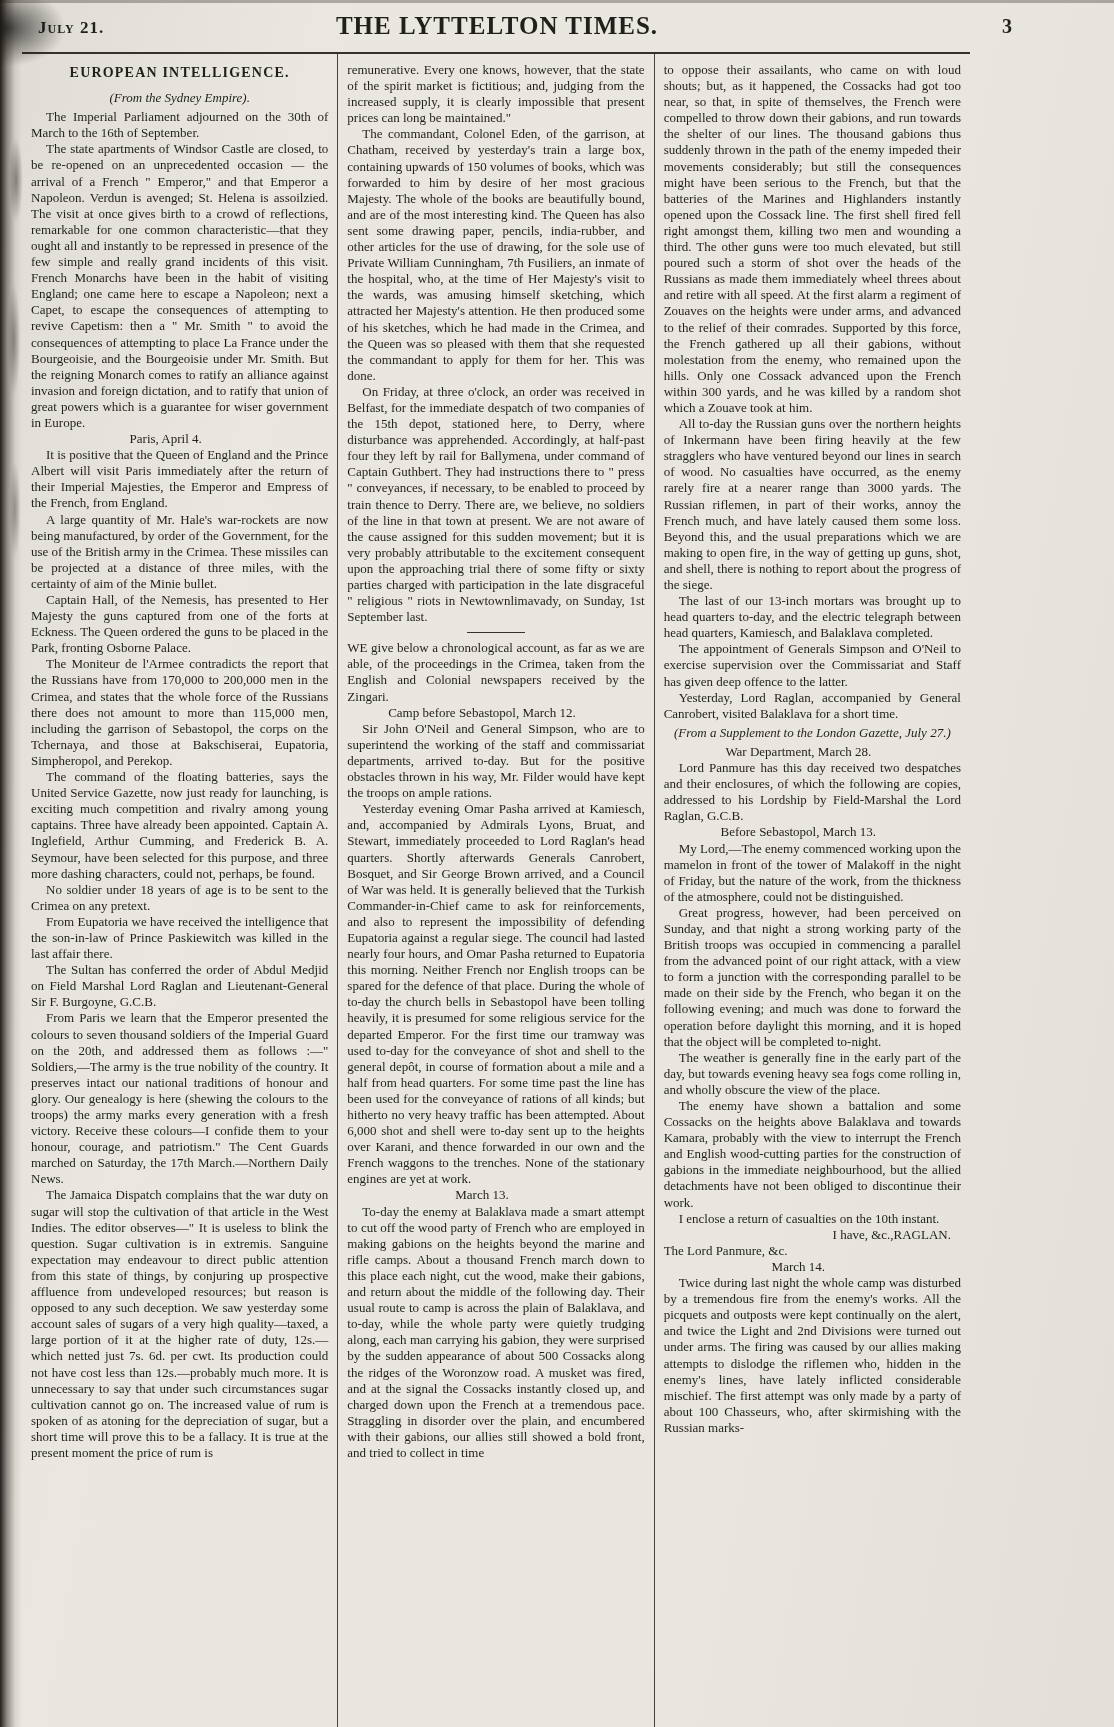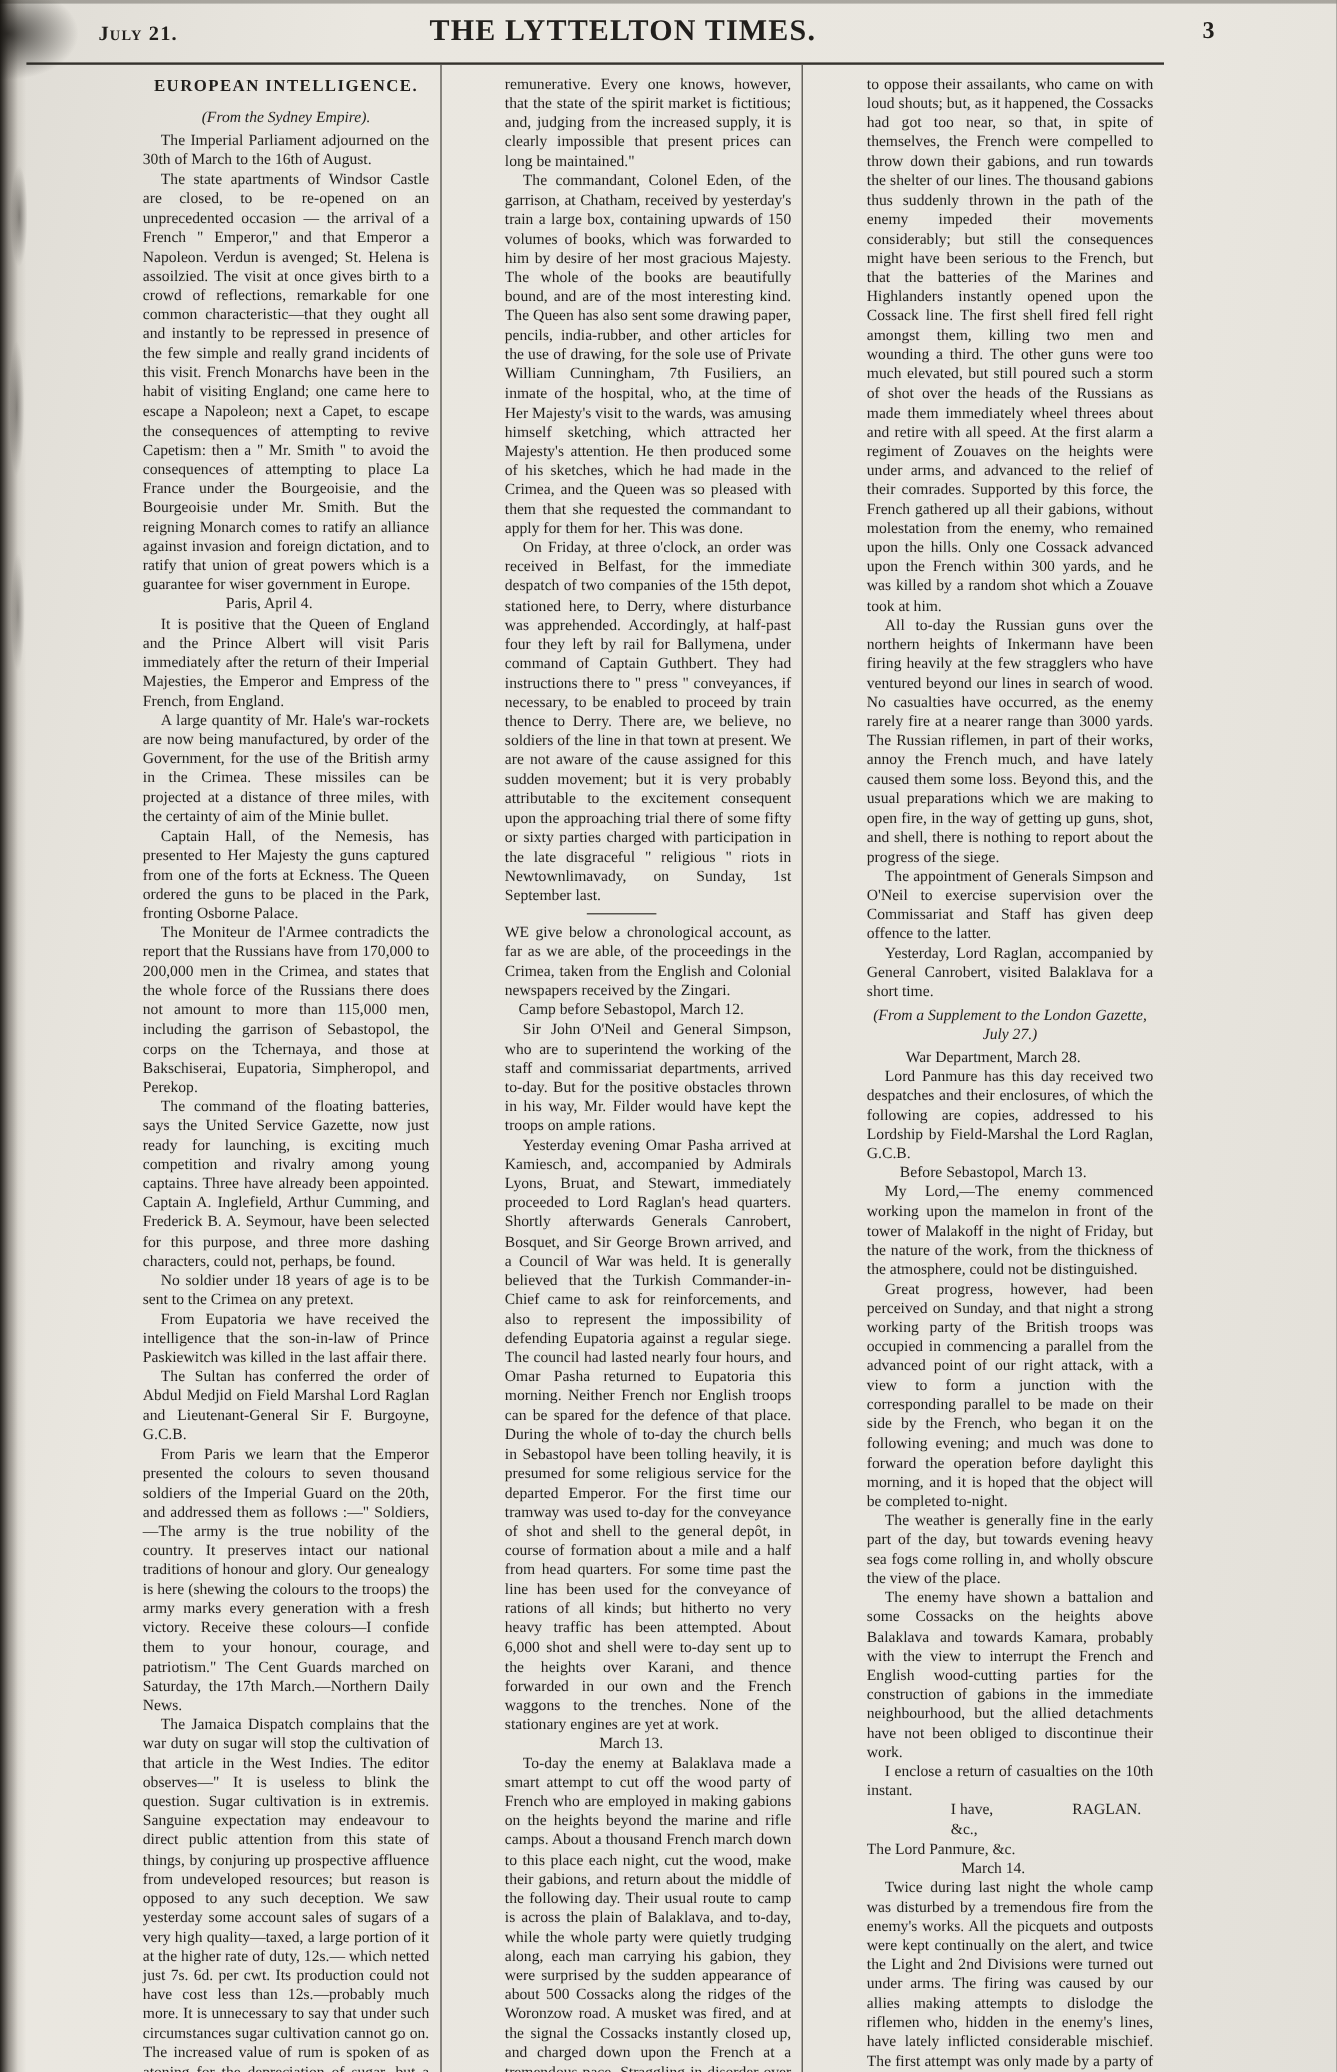"THE LYTTELTON TIMES." * { padding-left: 44px -> none }
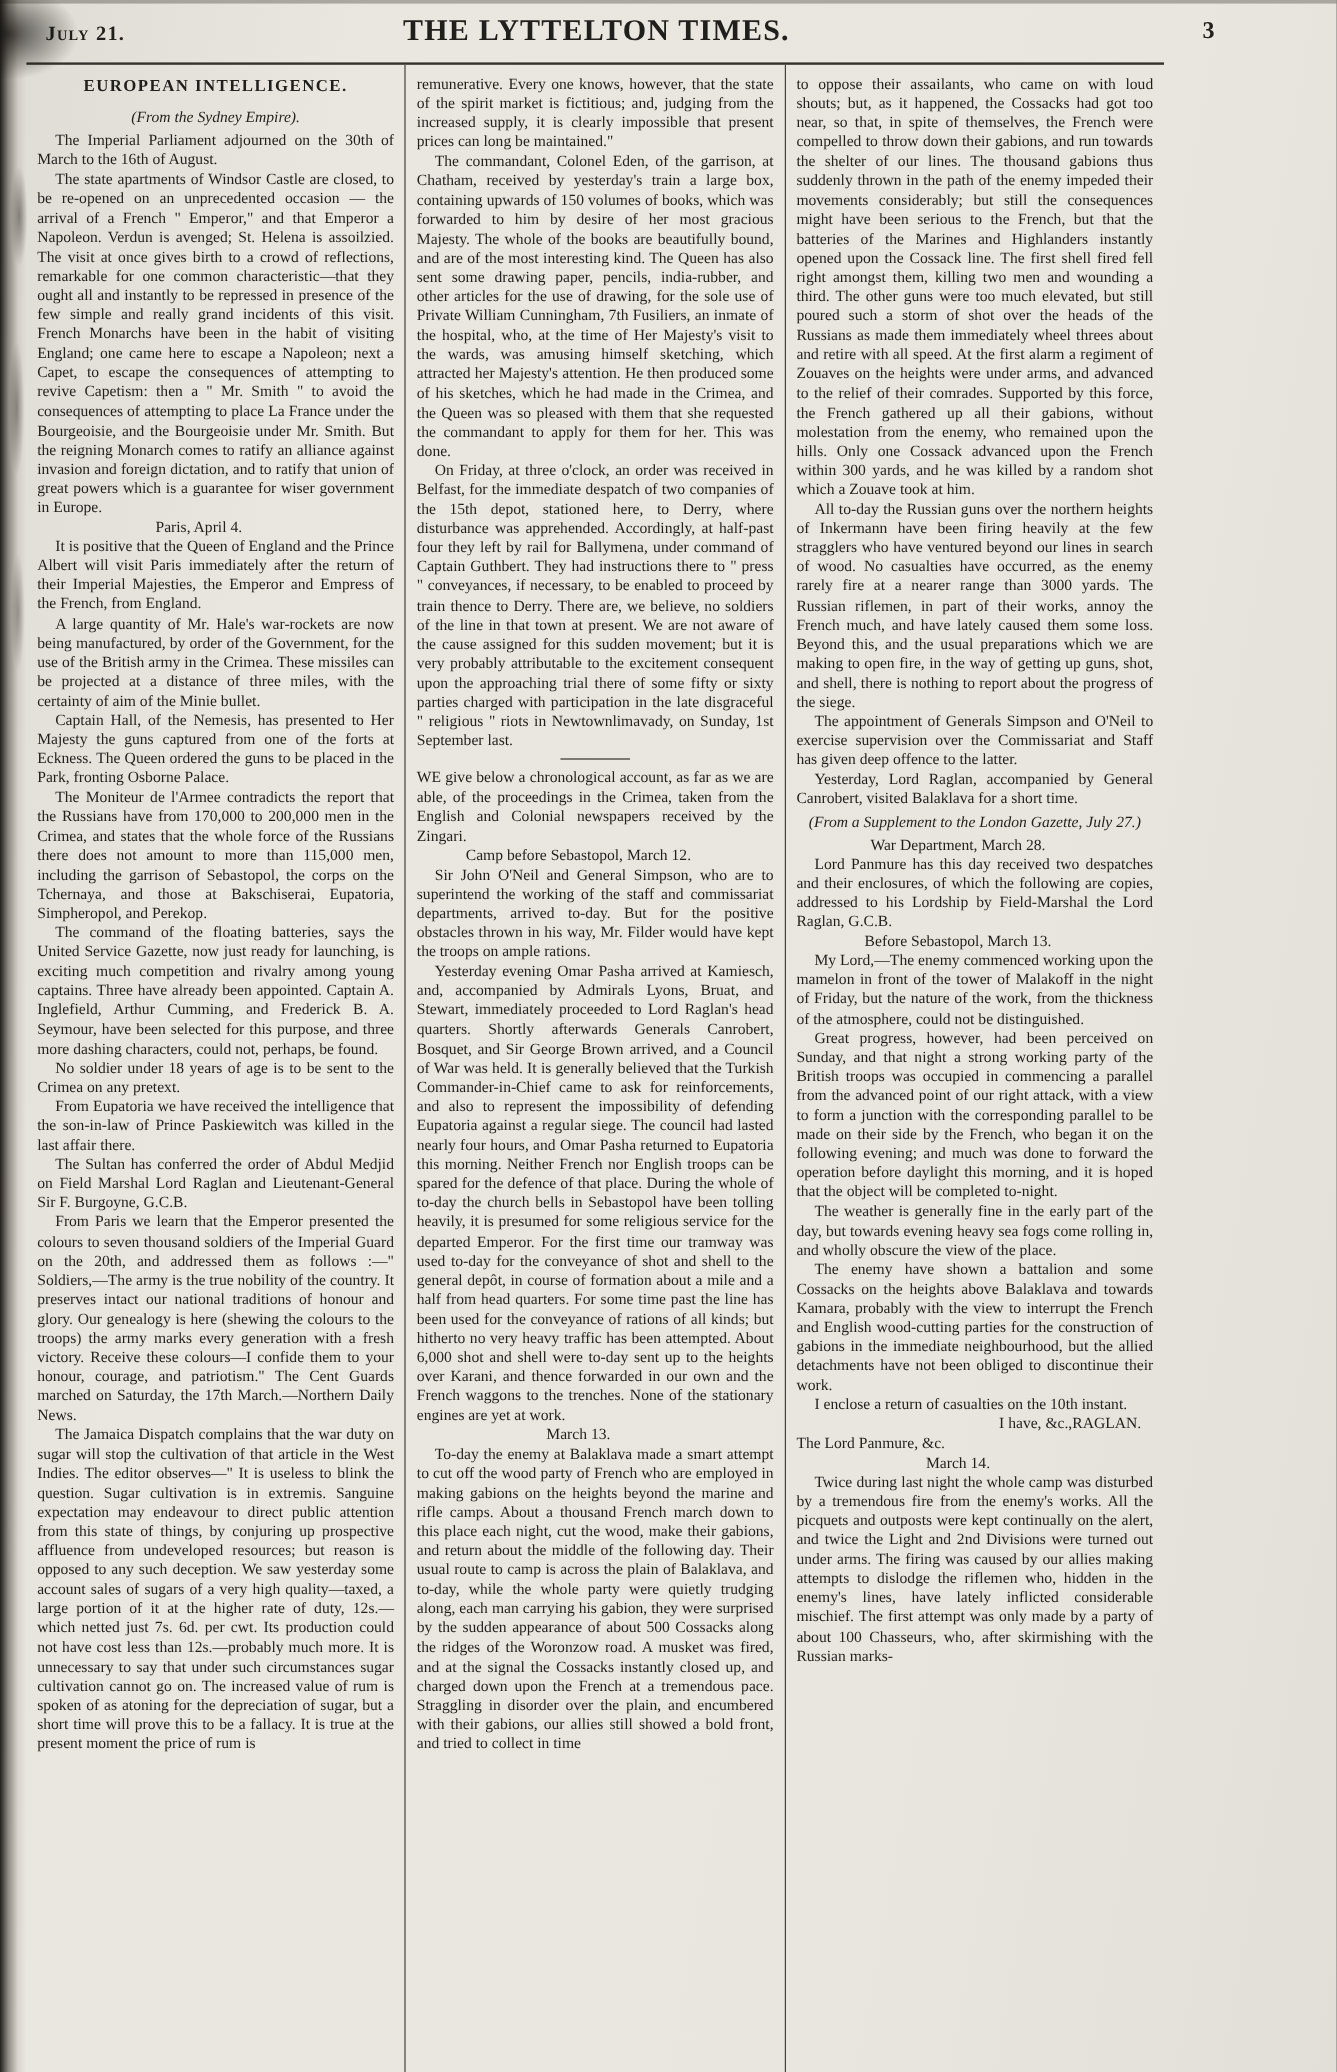"The Imperial Parliament adjourned on" div.blk { text: August -> September }
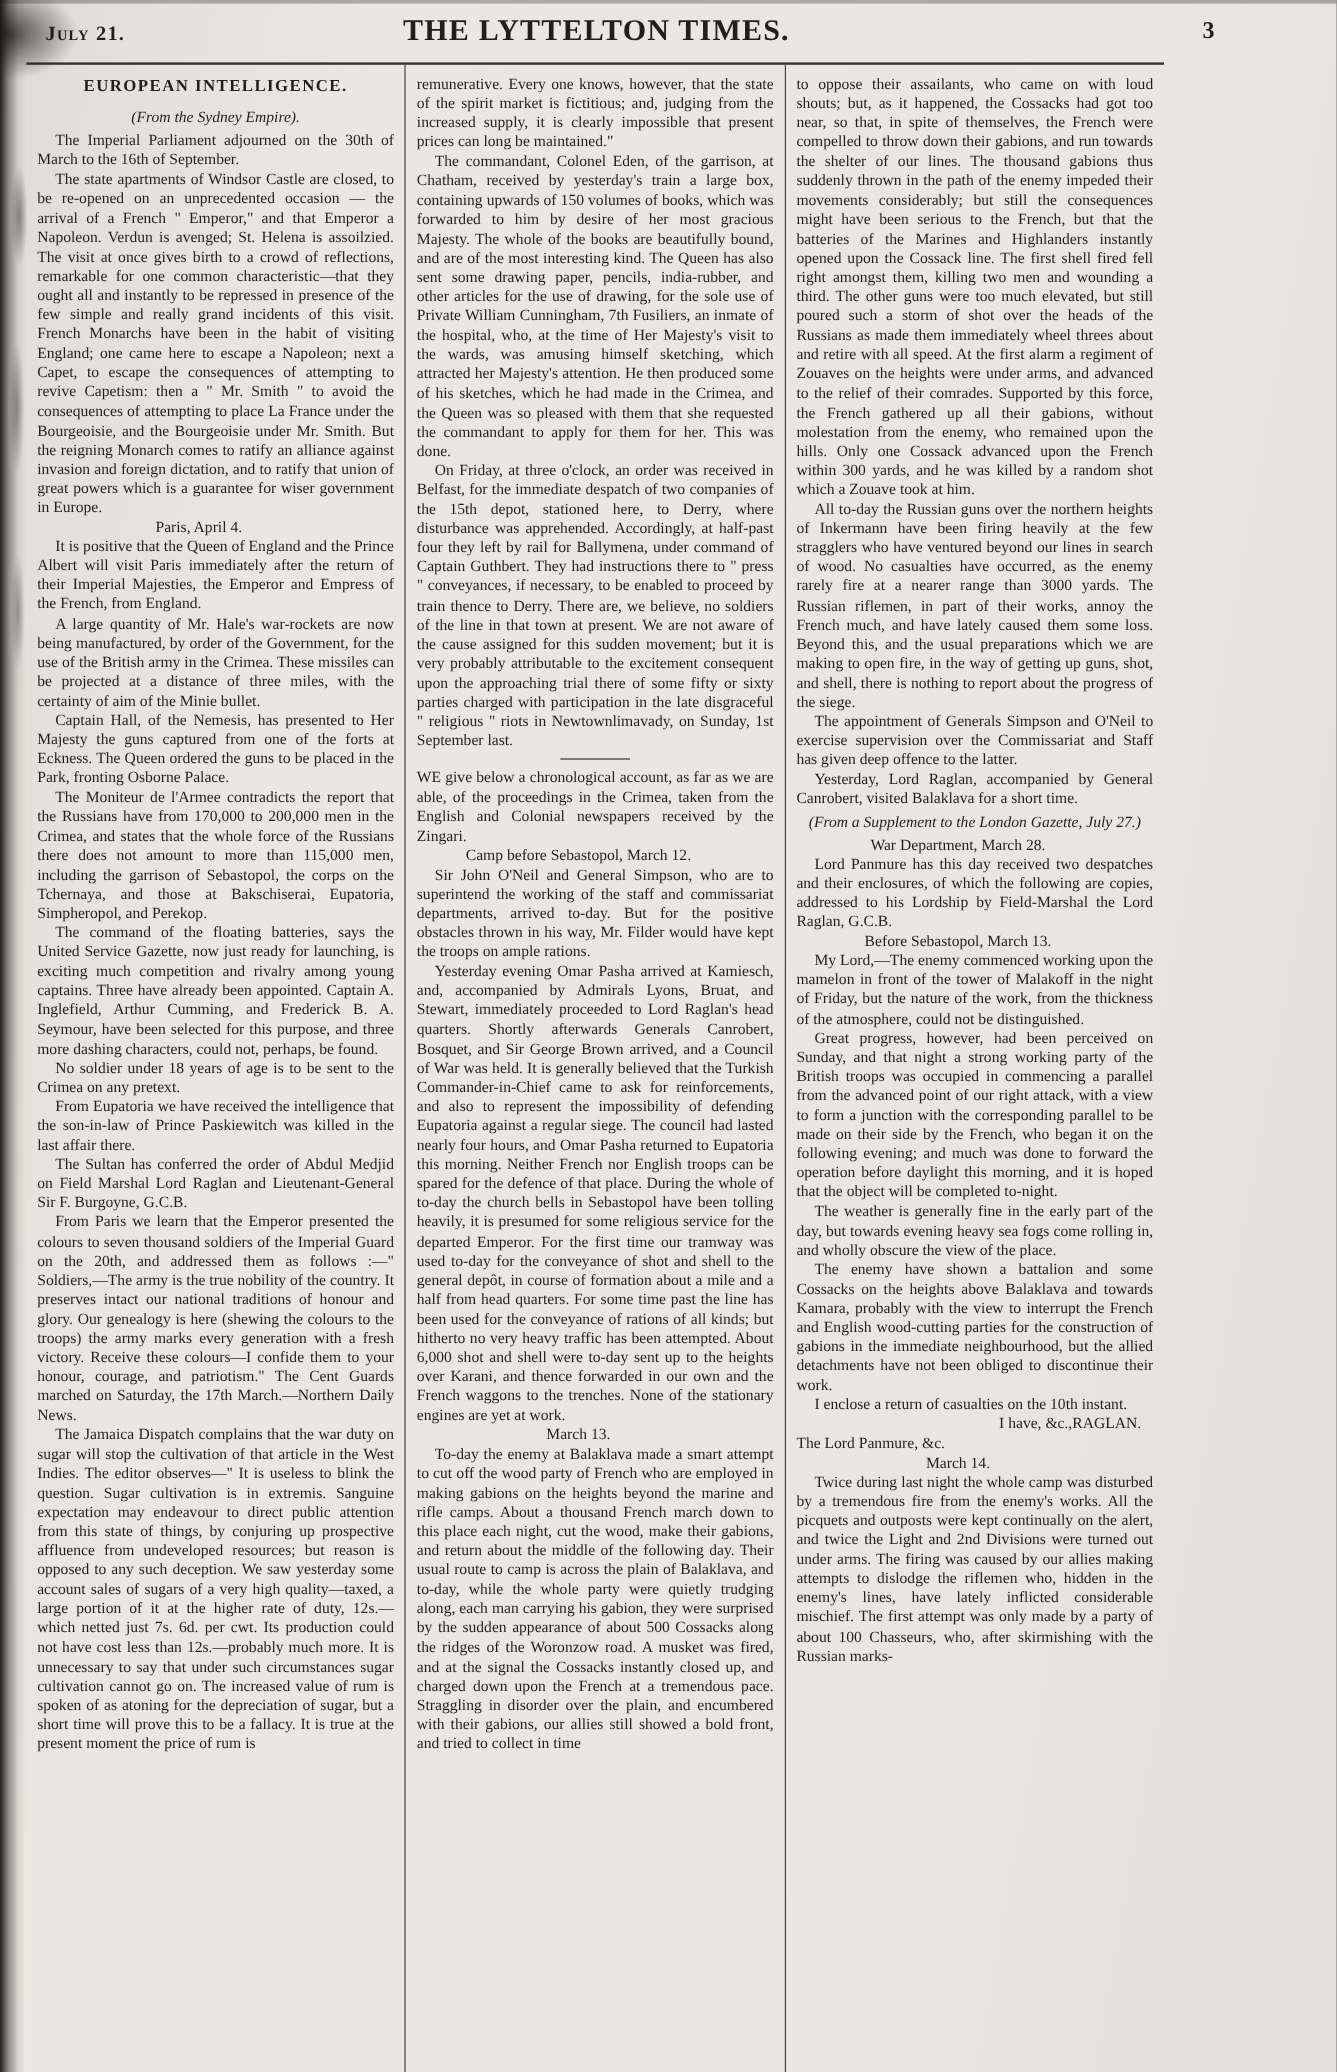"The last of our 13-inch" div.blk { html: none -> <div>The last of our 13-inch mortars was brought up to head quarters to-day, and the electric telegraph between head quarters, Kamiesch, and Balaklava completed.</div> }
